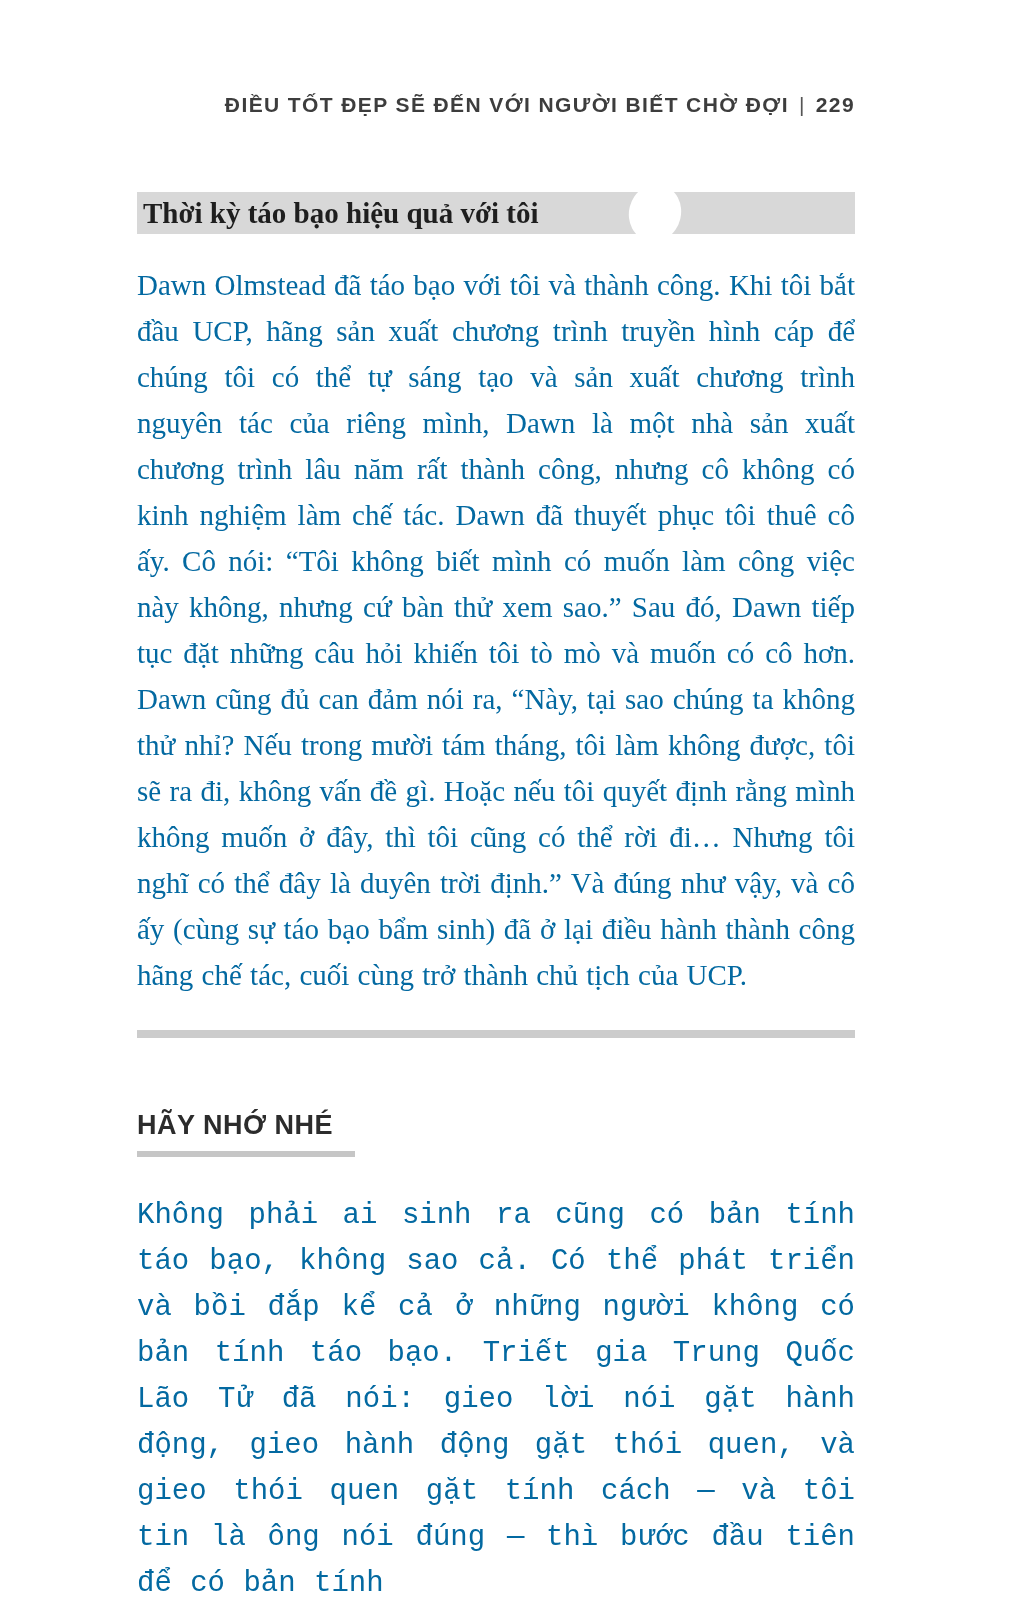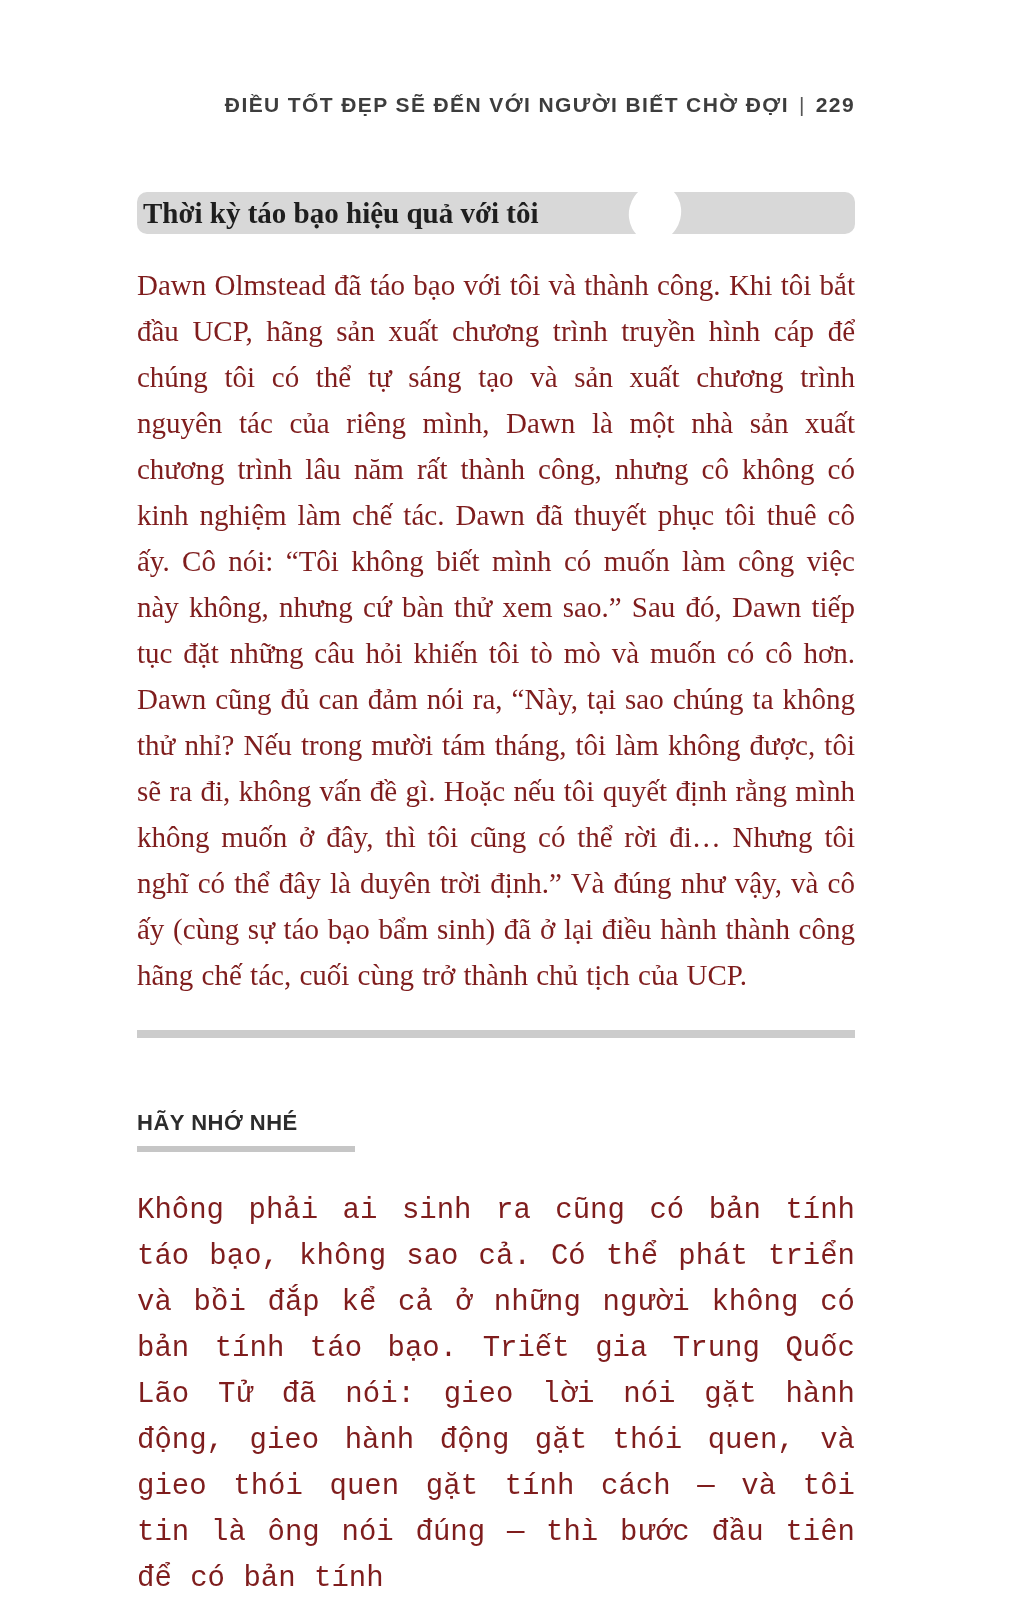"Thời kỳ táo bạo hiệu" .heading-bar { border-radius: 10px -> none }
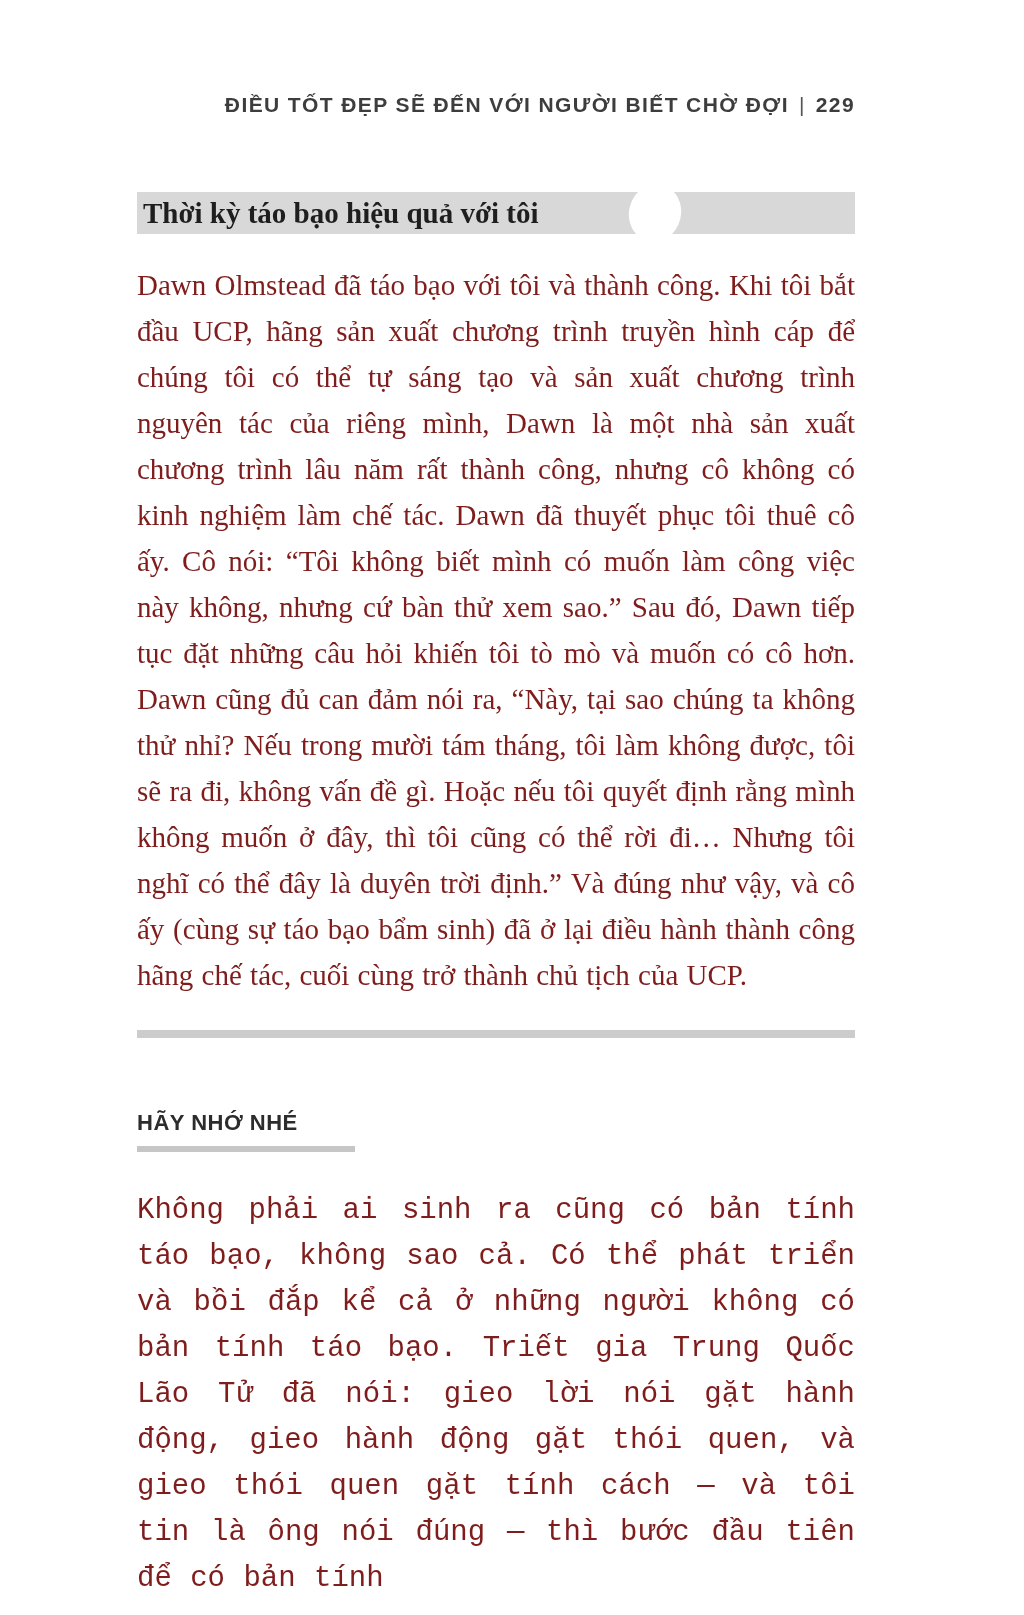"Dawn Olmstead đã táo bạo" .body-para { color: #7f1d1d -> #0369a1 }
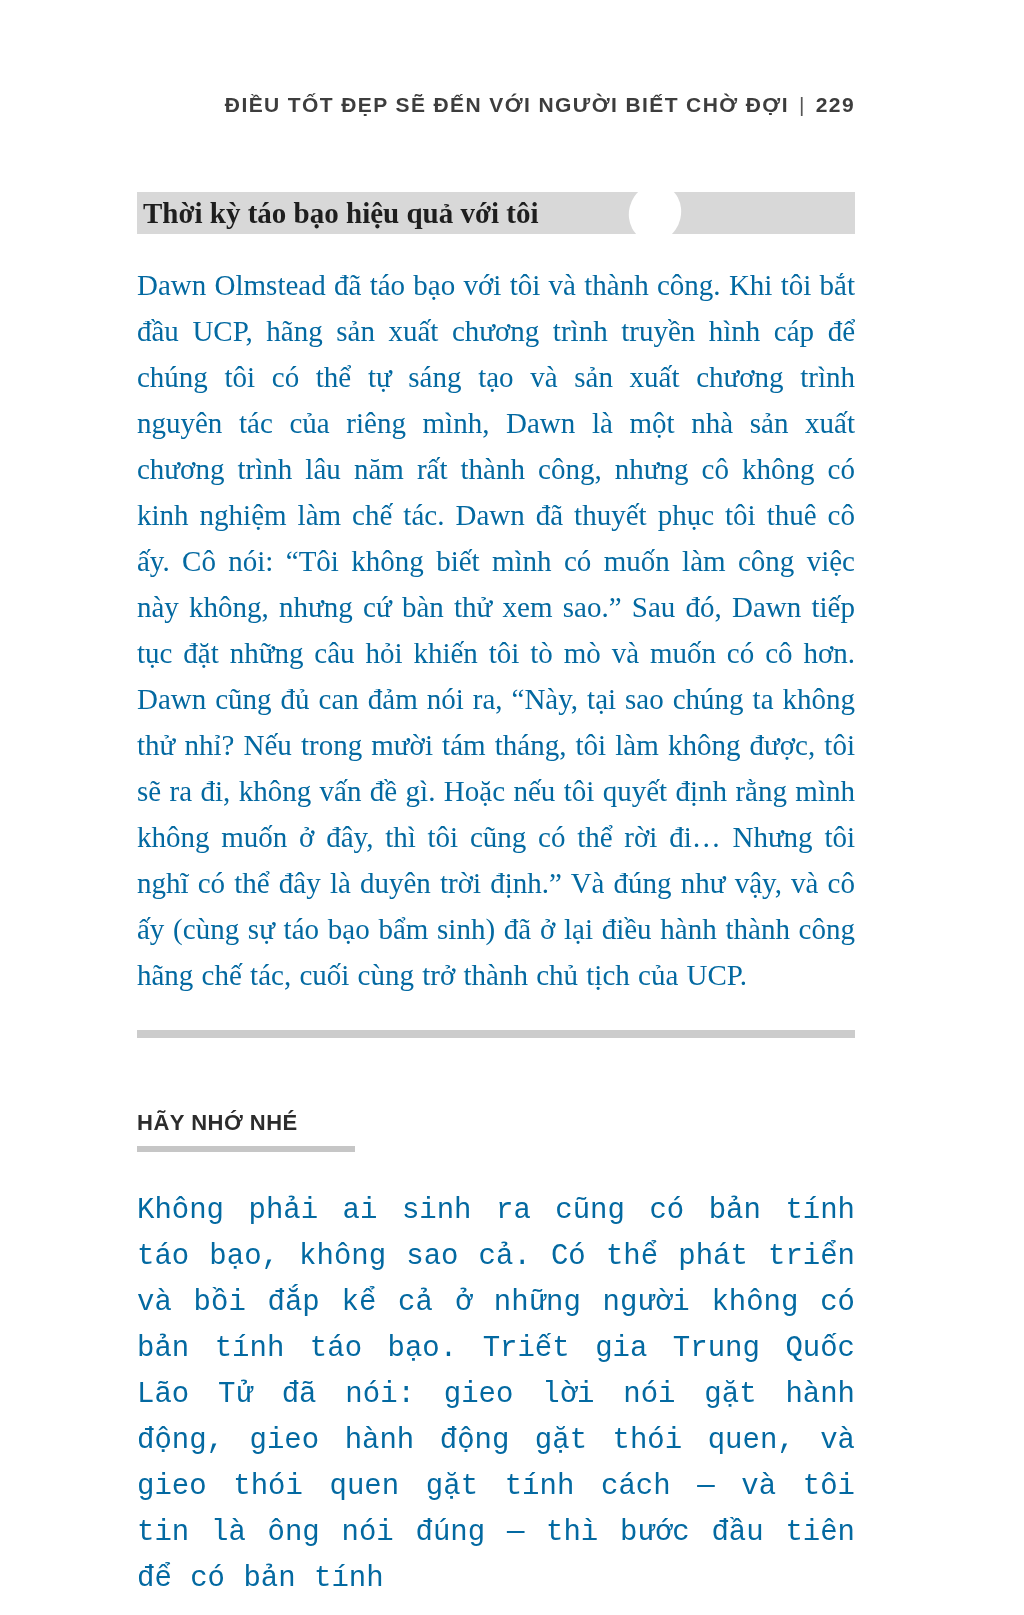"HÃY NHỚ NHÉ" .reminder-heading { font-size: 22px -> 27px }
